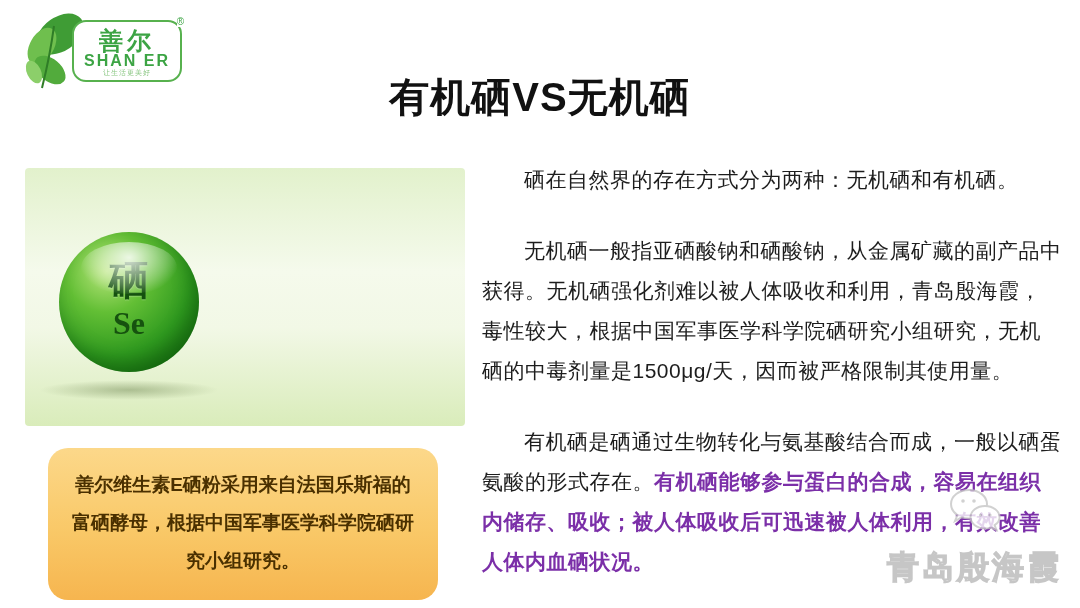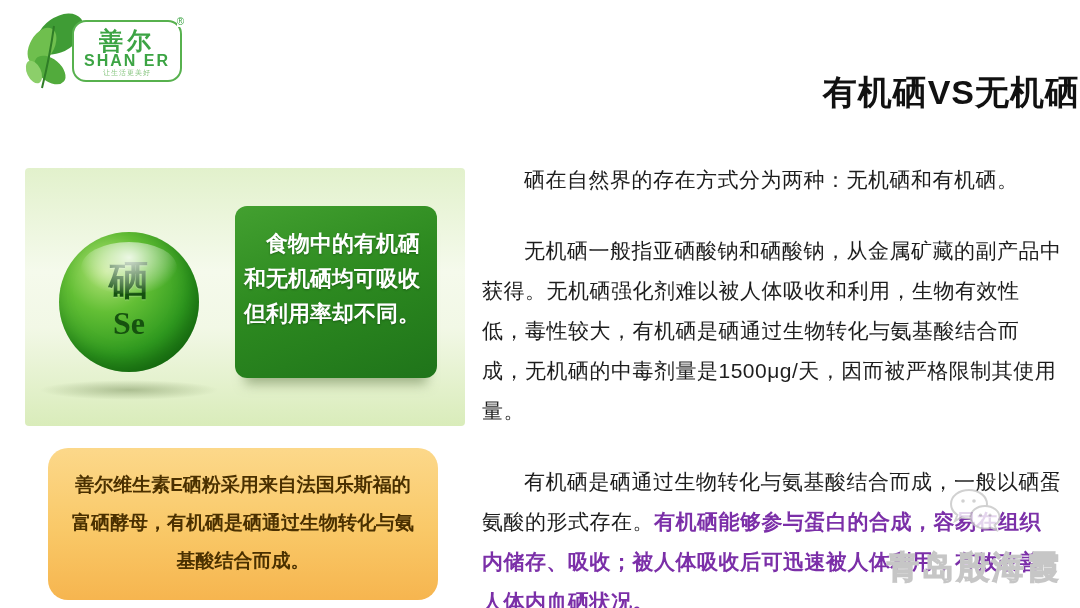"有机硒VS无机硒" .title { font-size: 34px -> 40px; text-align: right -> center }
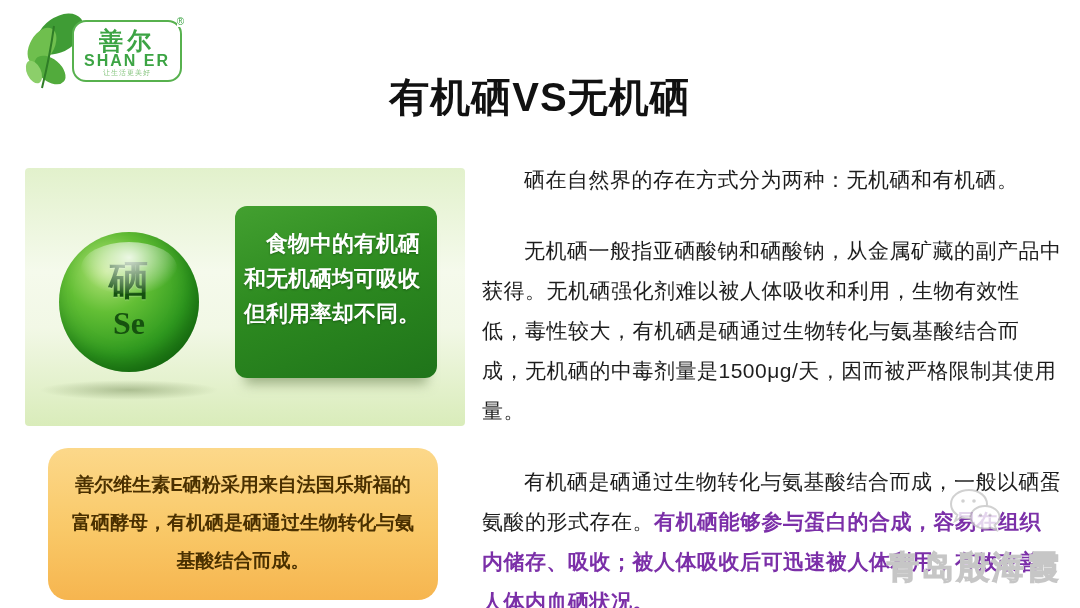"食物中的有机硒和无机硒均可吸收但利用率却不同。" div.caption-box { html: <div>食物中的有机硒和无机硒均可吸收但利用率却不同。</div> -> none }
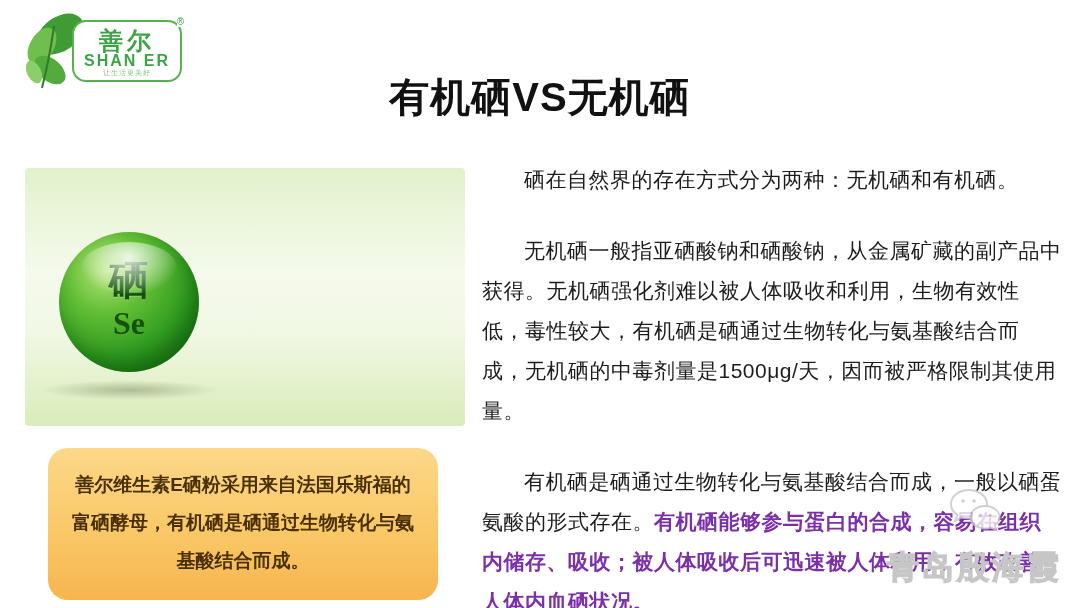"无机硒一般指亚硒酸钠和硒酸钠，从金属矿藏的副产品中获得。无机硒强化剂难以被人体吸" p { text: 生物有效性低，毒性较大，有机硒是硒通过生物转化与氨基酸结合而成 -> 青岛殷海霞，毒性较大，根据中国军事医学科学院硒研究小组研究 }
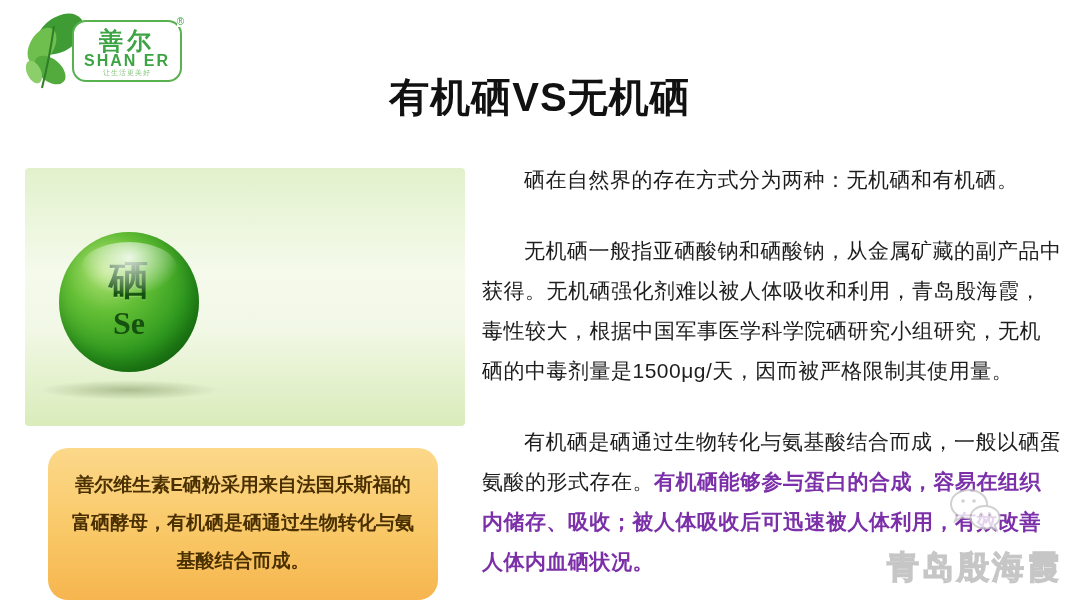"善尔维生素E硒粉采用来自法国乐斯福的富硒酵母，有机硒是硒通过生物转化与氨基酸结合" div.info-box { text: 有机硒是硒通过生物转化与氨基酸结合而成 -> 根据中国军事医学科学院硒研究小组研究 }
